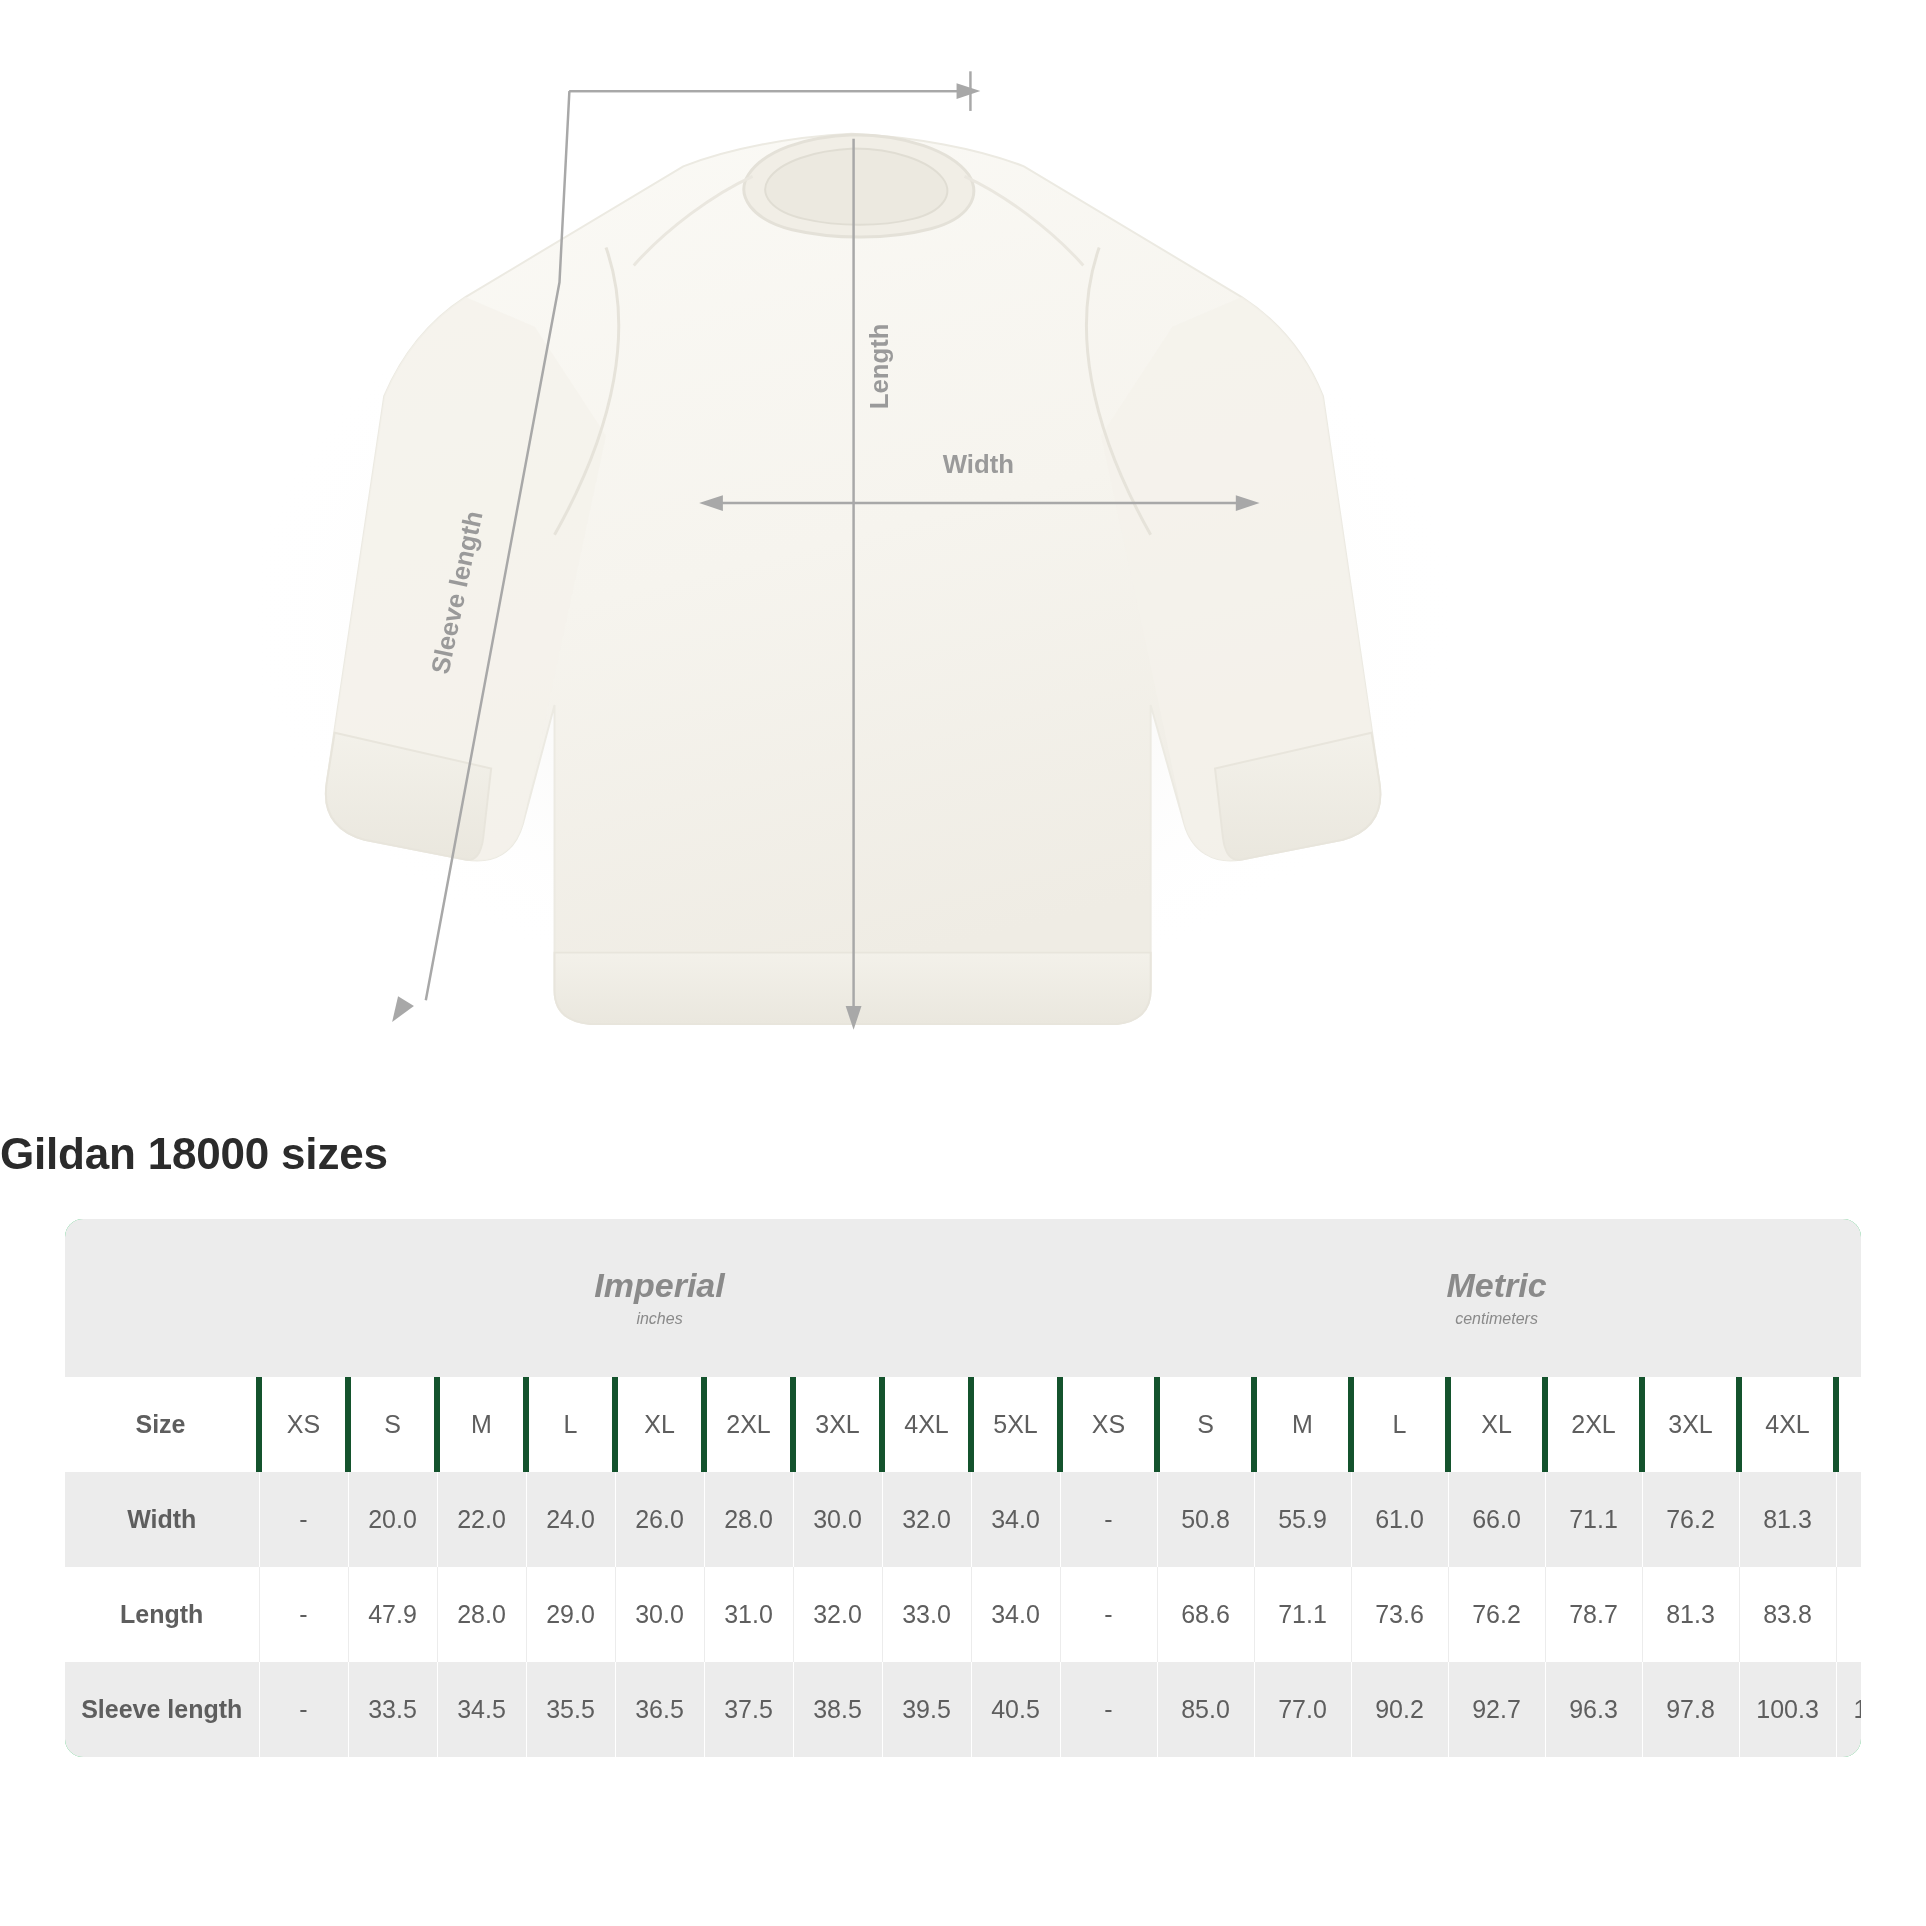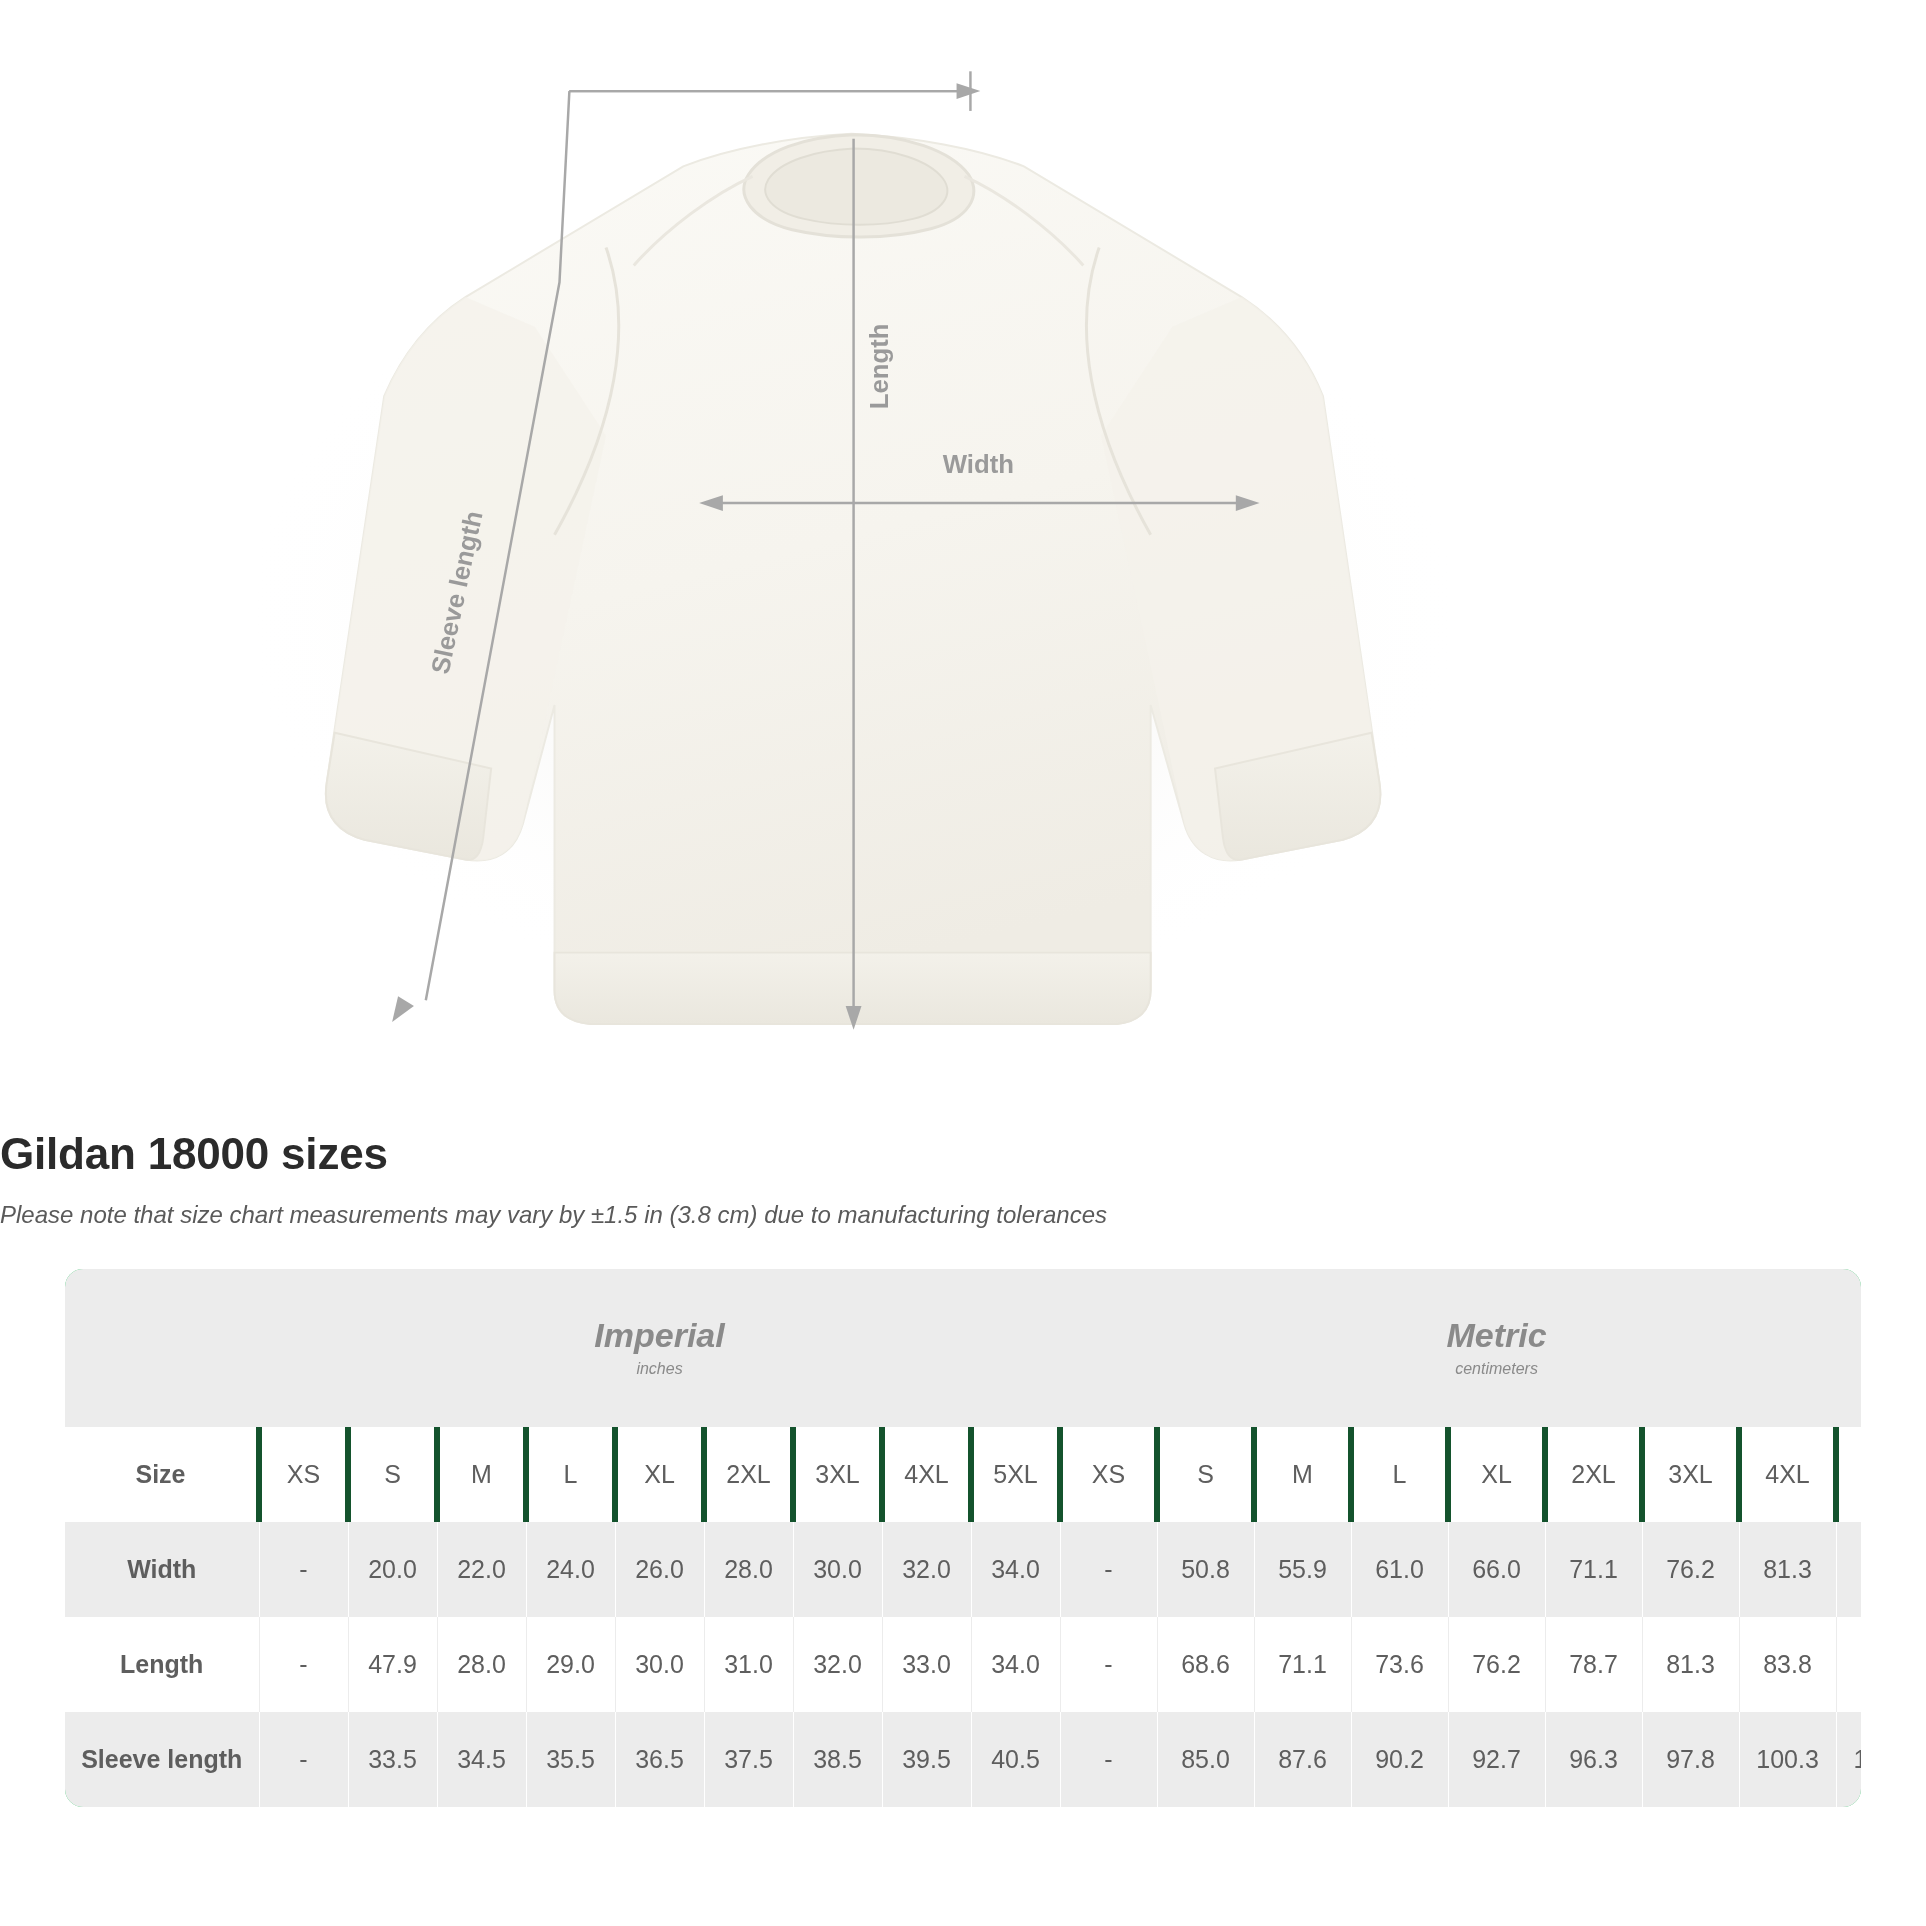"Please note that size chart" div { html: <div>Please note that size chart measurements may vary by ±1.5 in (3.8 cm) due to manufacturing tolerances</div> -> none }
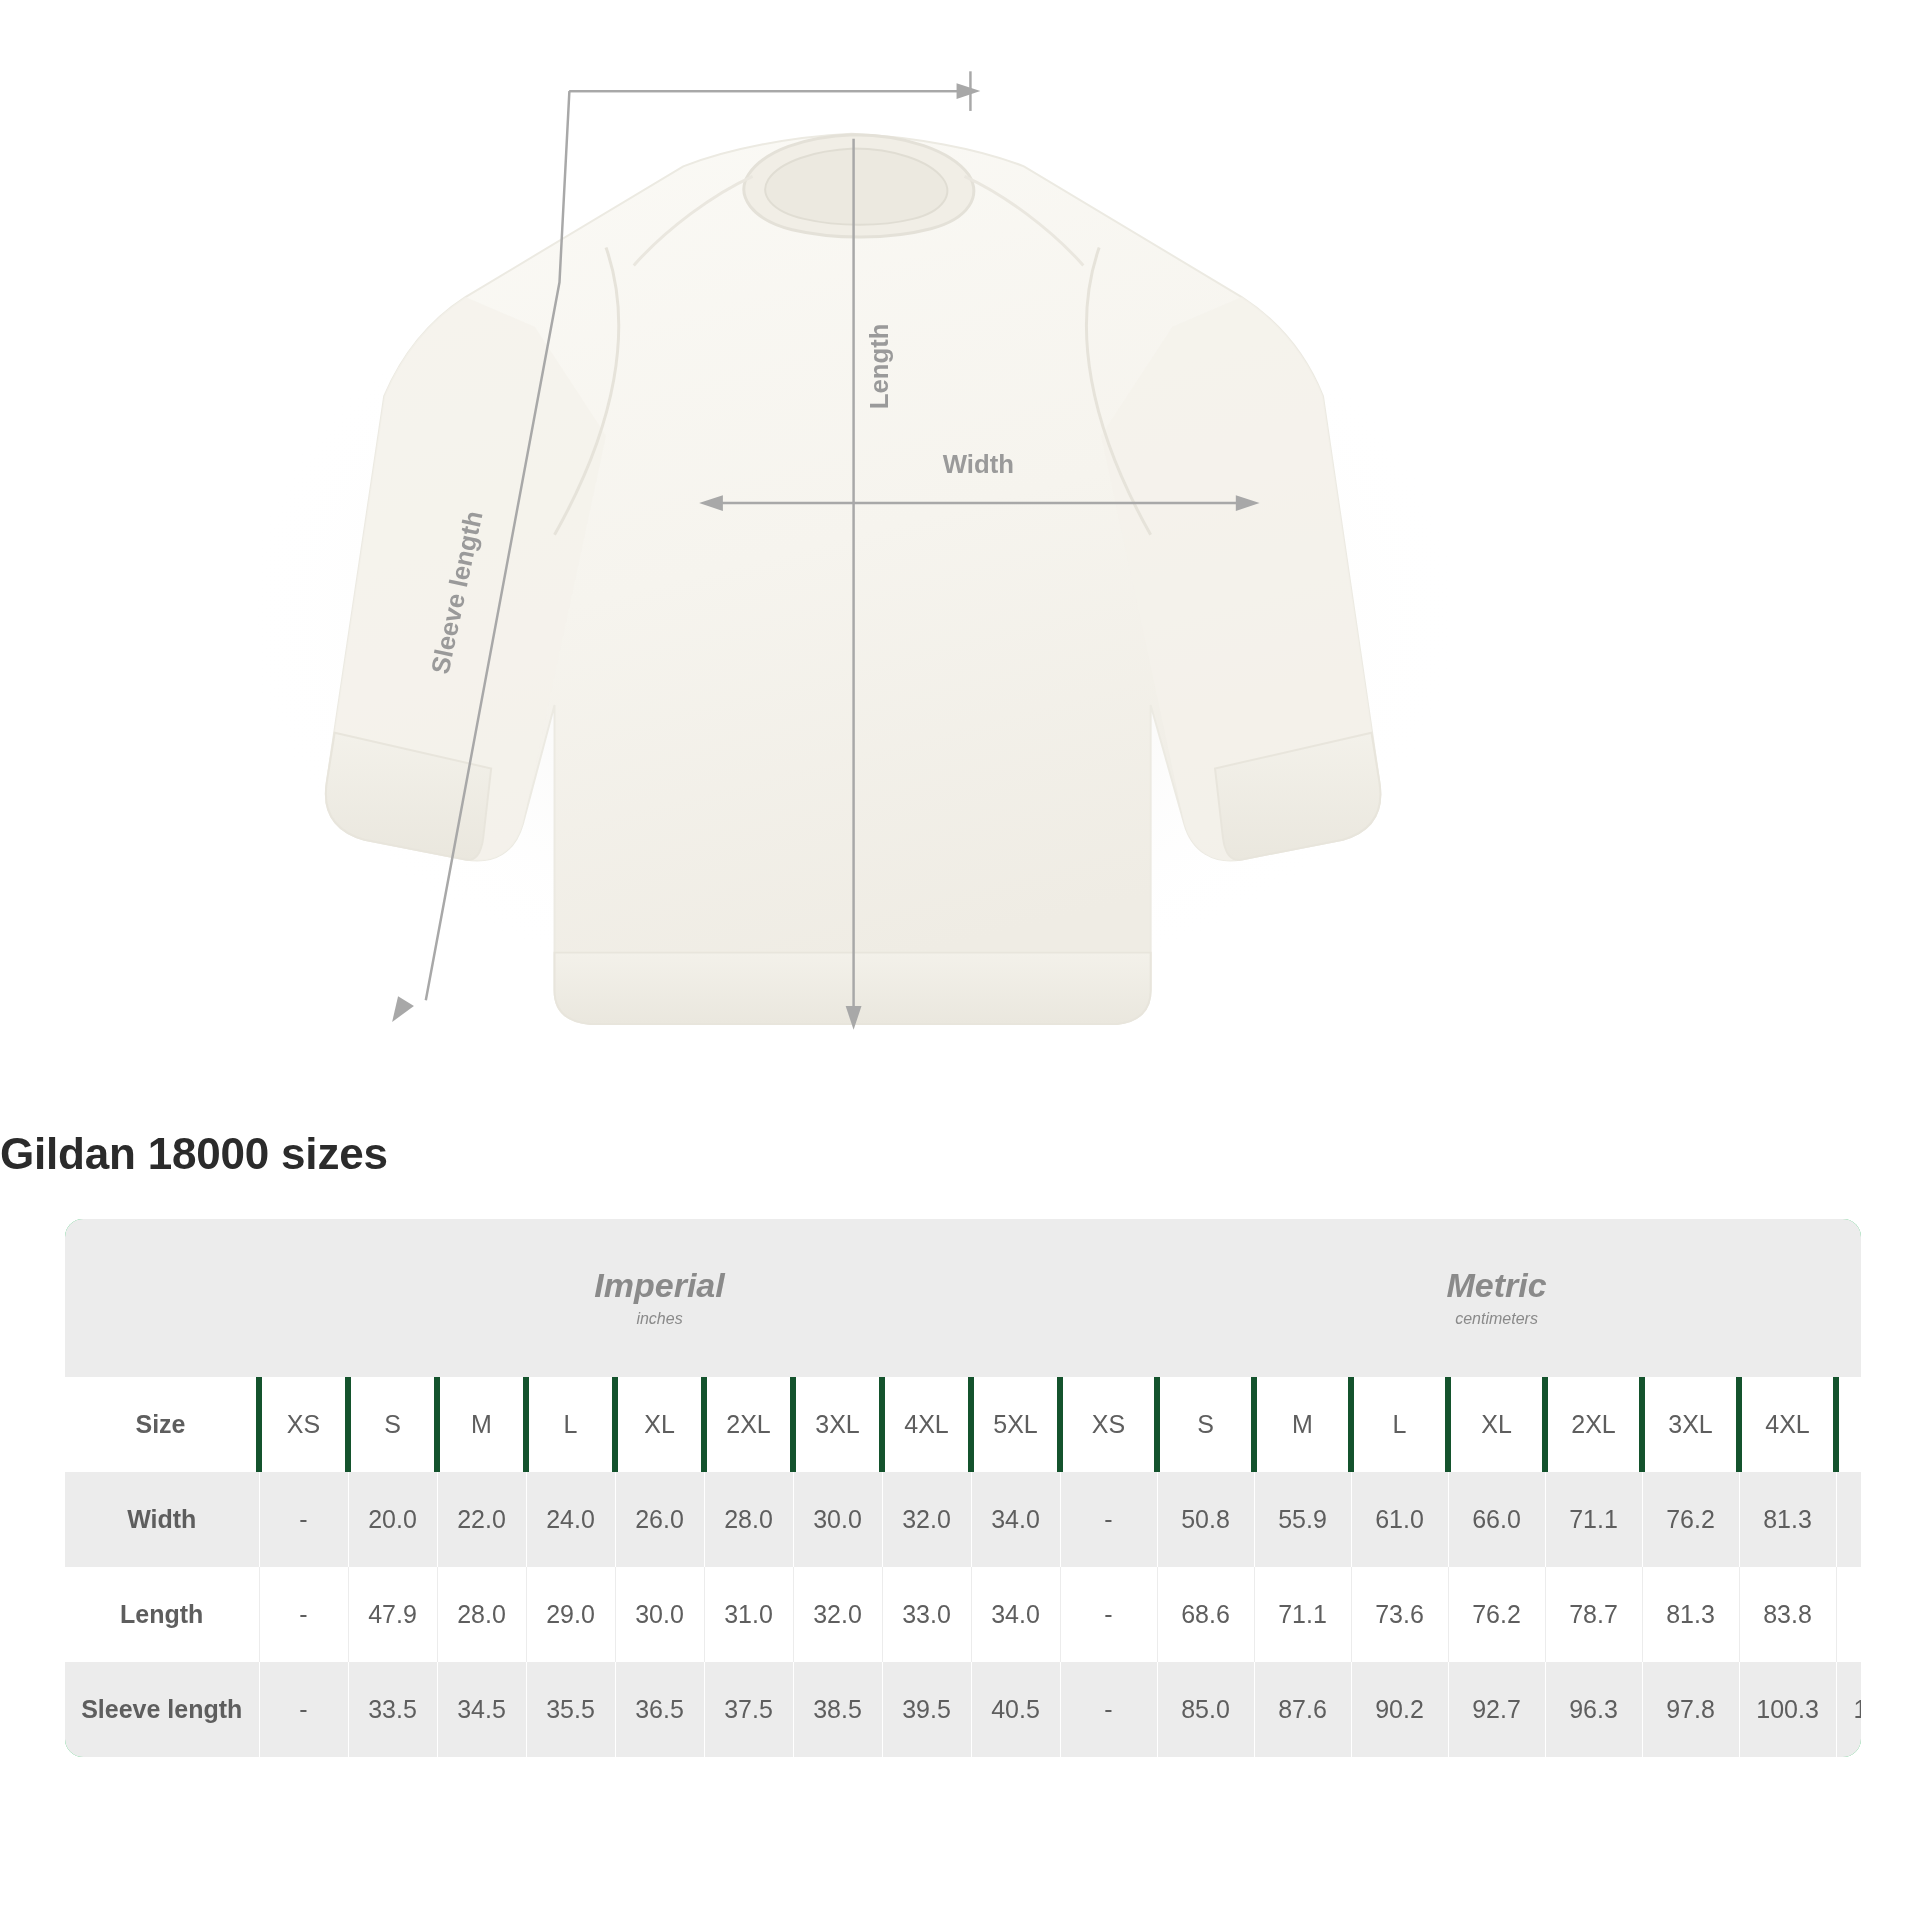"87.6" td.cellsep { text: 87.6 -> 77.0 }
